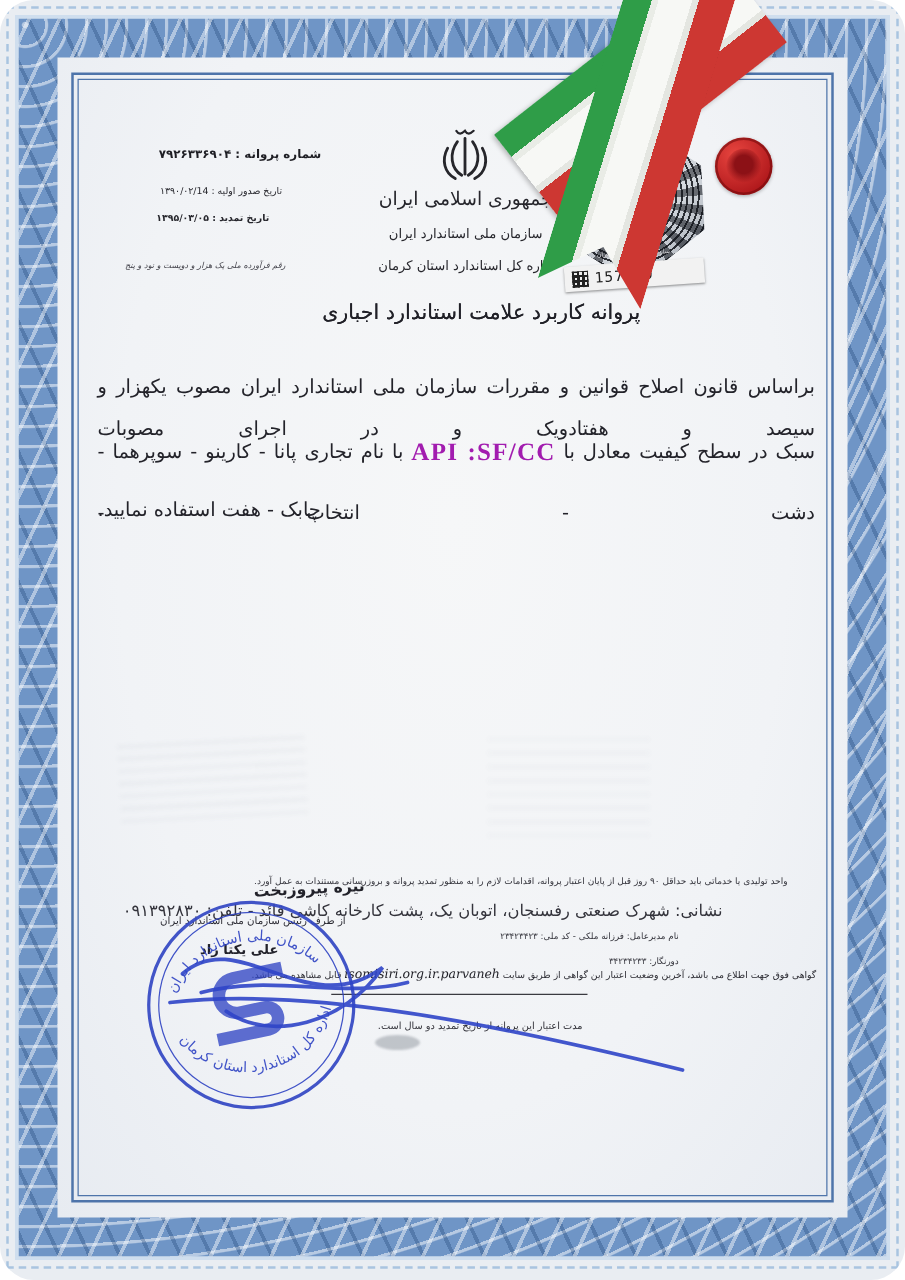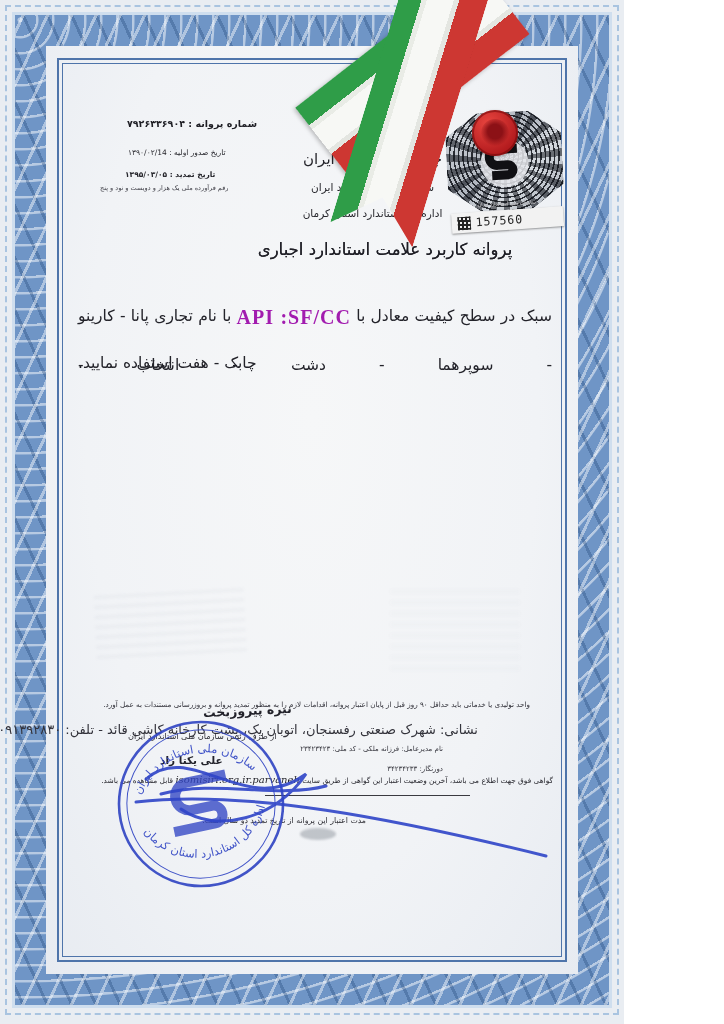"شماره پروانه : ۷۹۲۶۳۳۶۹۰۴" .page { border-radius: none -> 27px; width: 624px -> 724px }
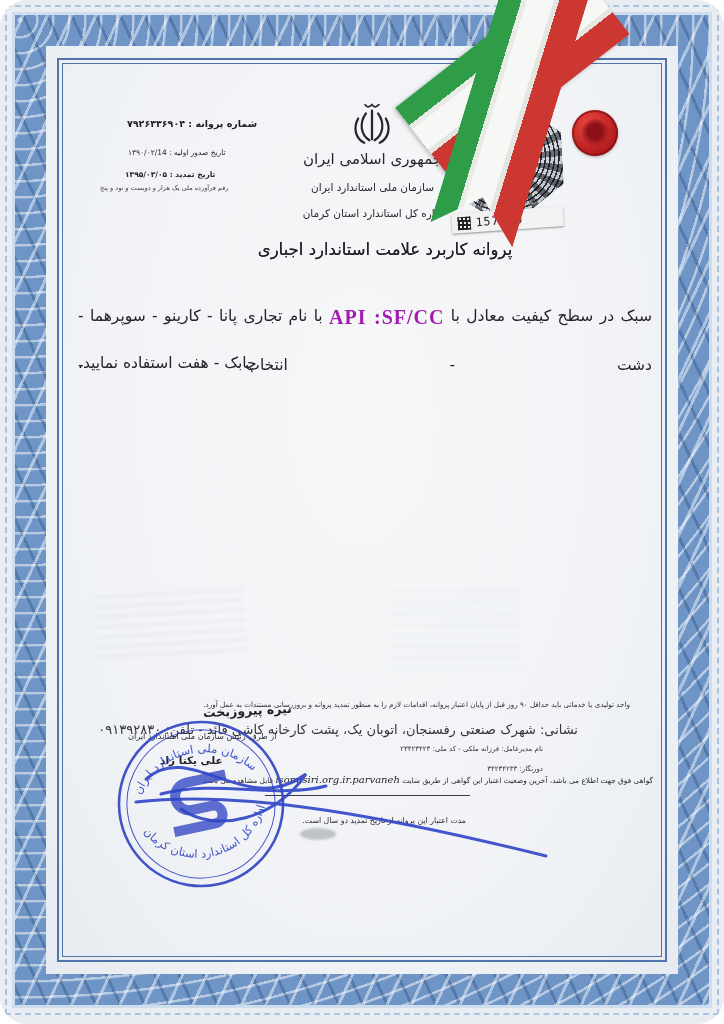"رقم فرآورده ملی یک هزار" .m-note { font-style: none -> italic; top: 184px -> 208px }
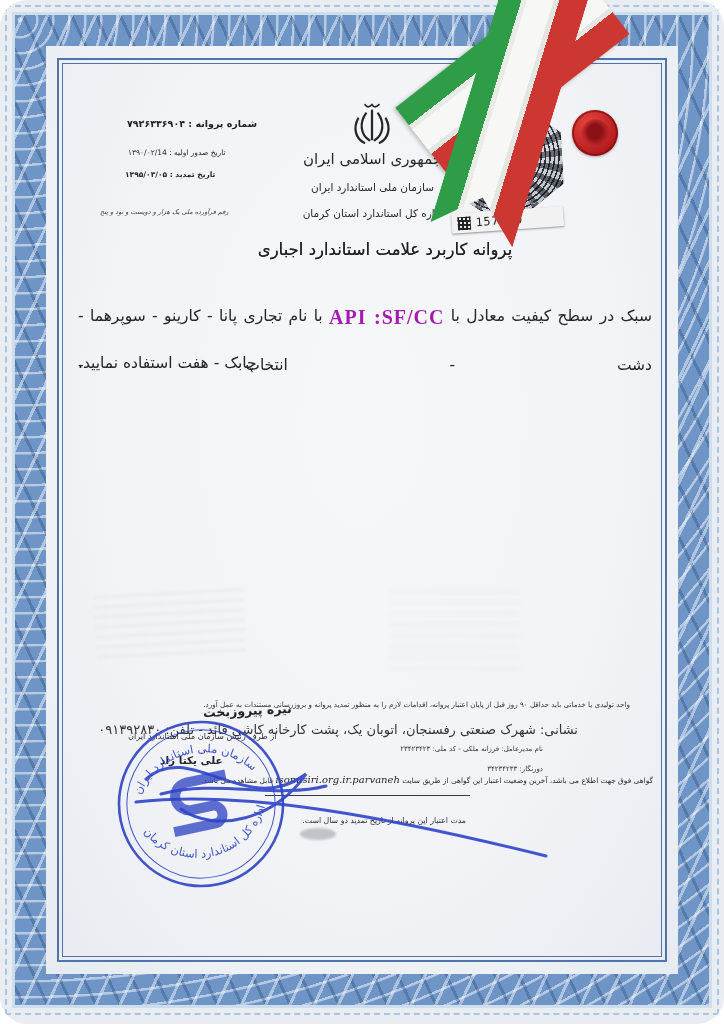"براساس قانون اصلاح قوانین و" div.bl { html: none -> <div>براساس قانون اصلاح قوانین و مقررات سازمان ملی استاندارد ایران مصوب یکهزار و سیصد و هفتادویک و در اجرای مصوبات</div> }
